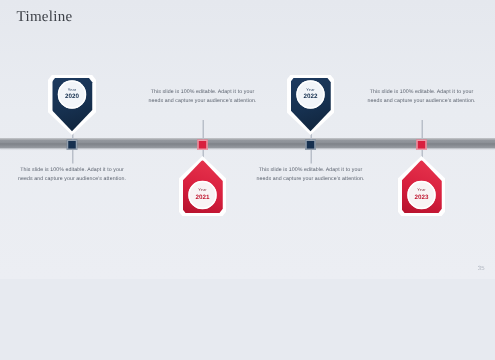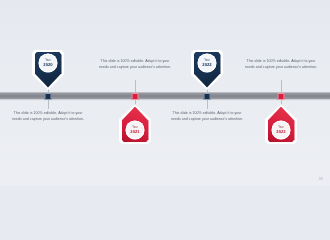"Timeline" div.title { html: none -> <div>Timeline</div> }
